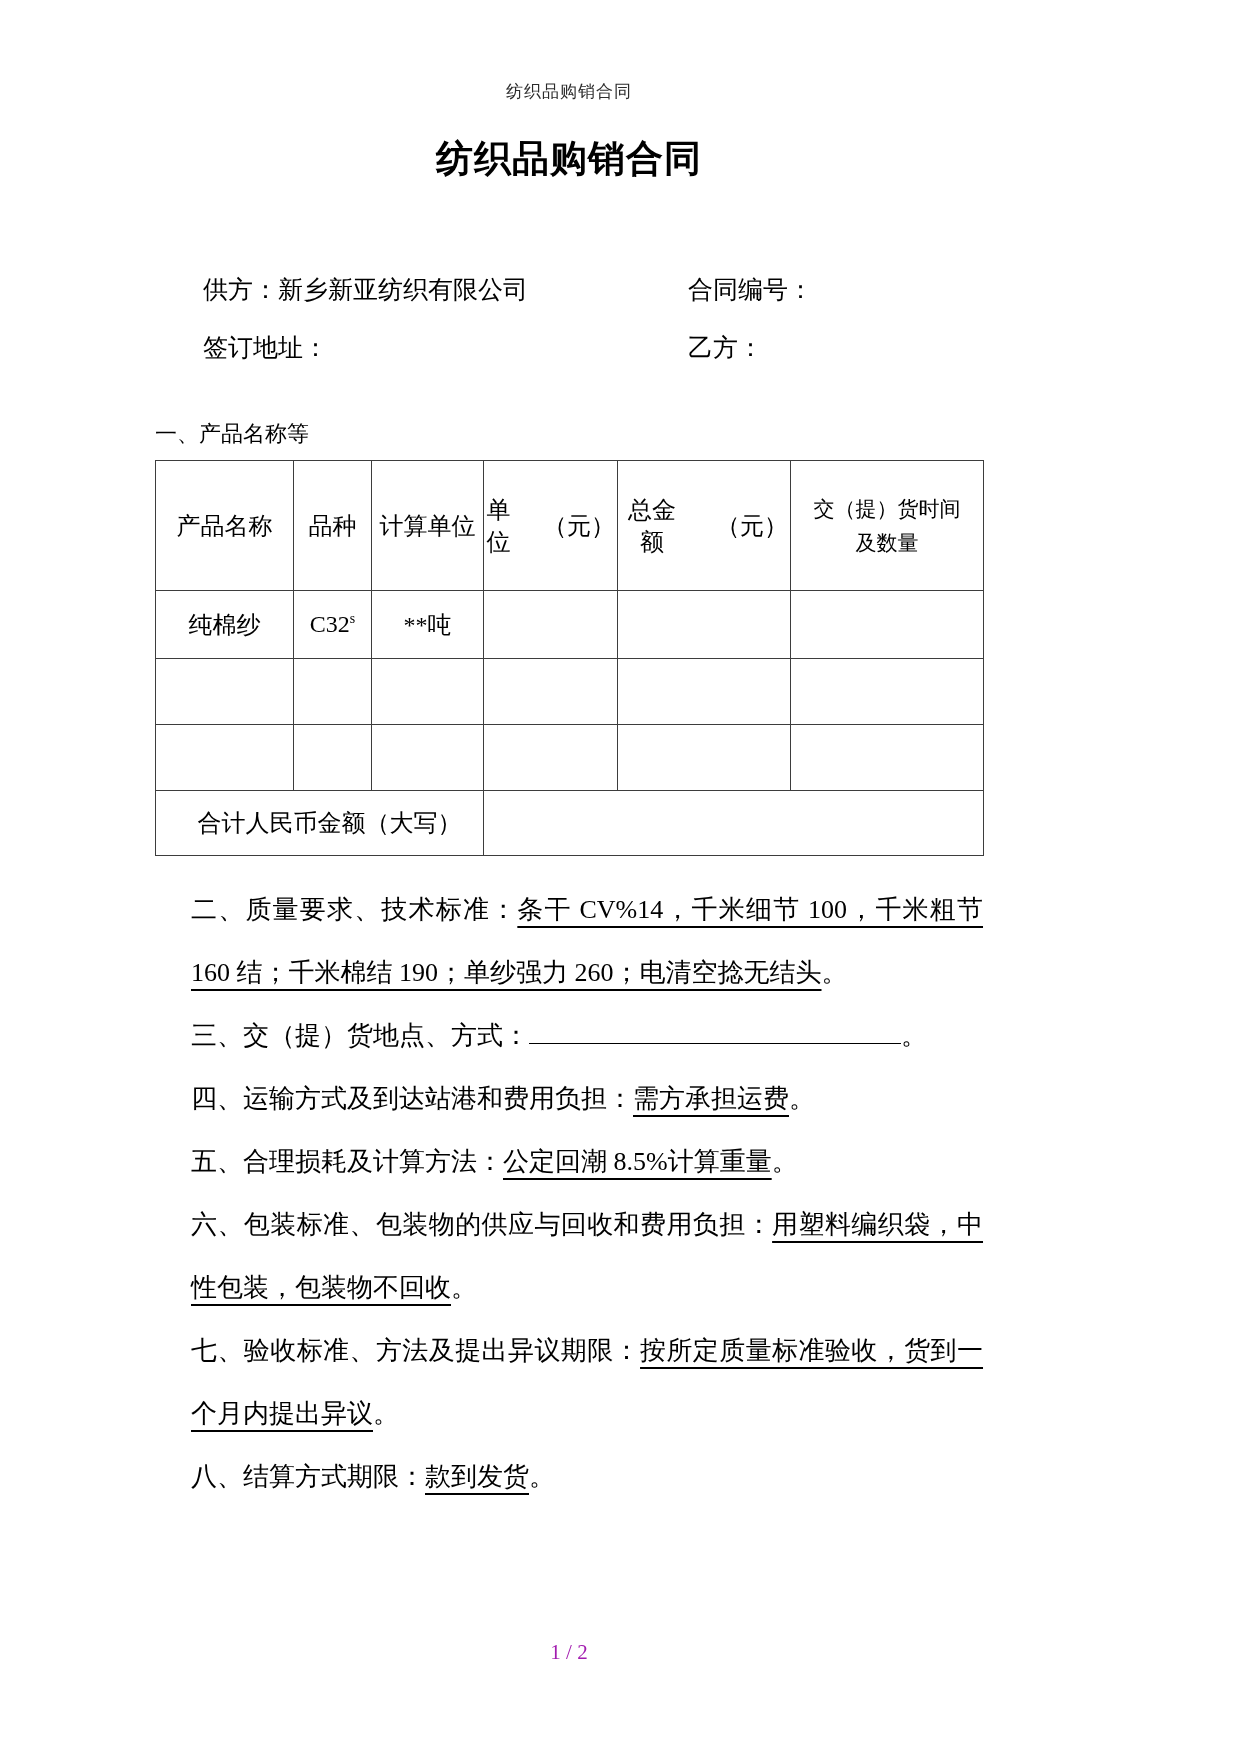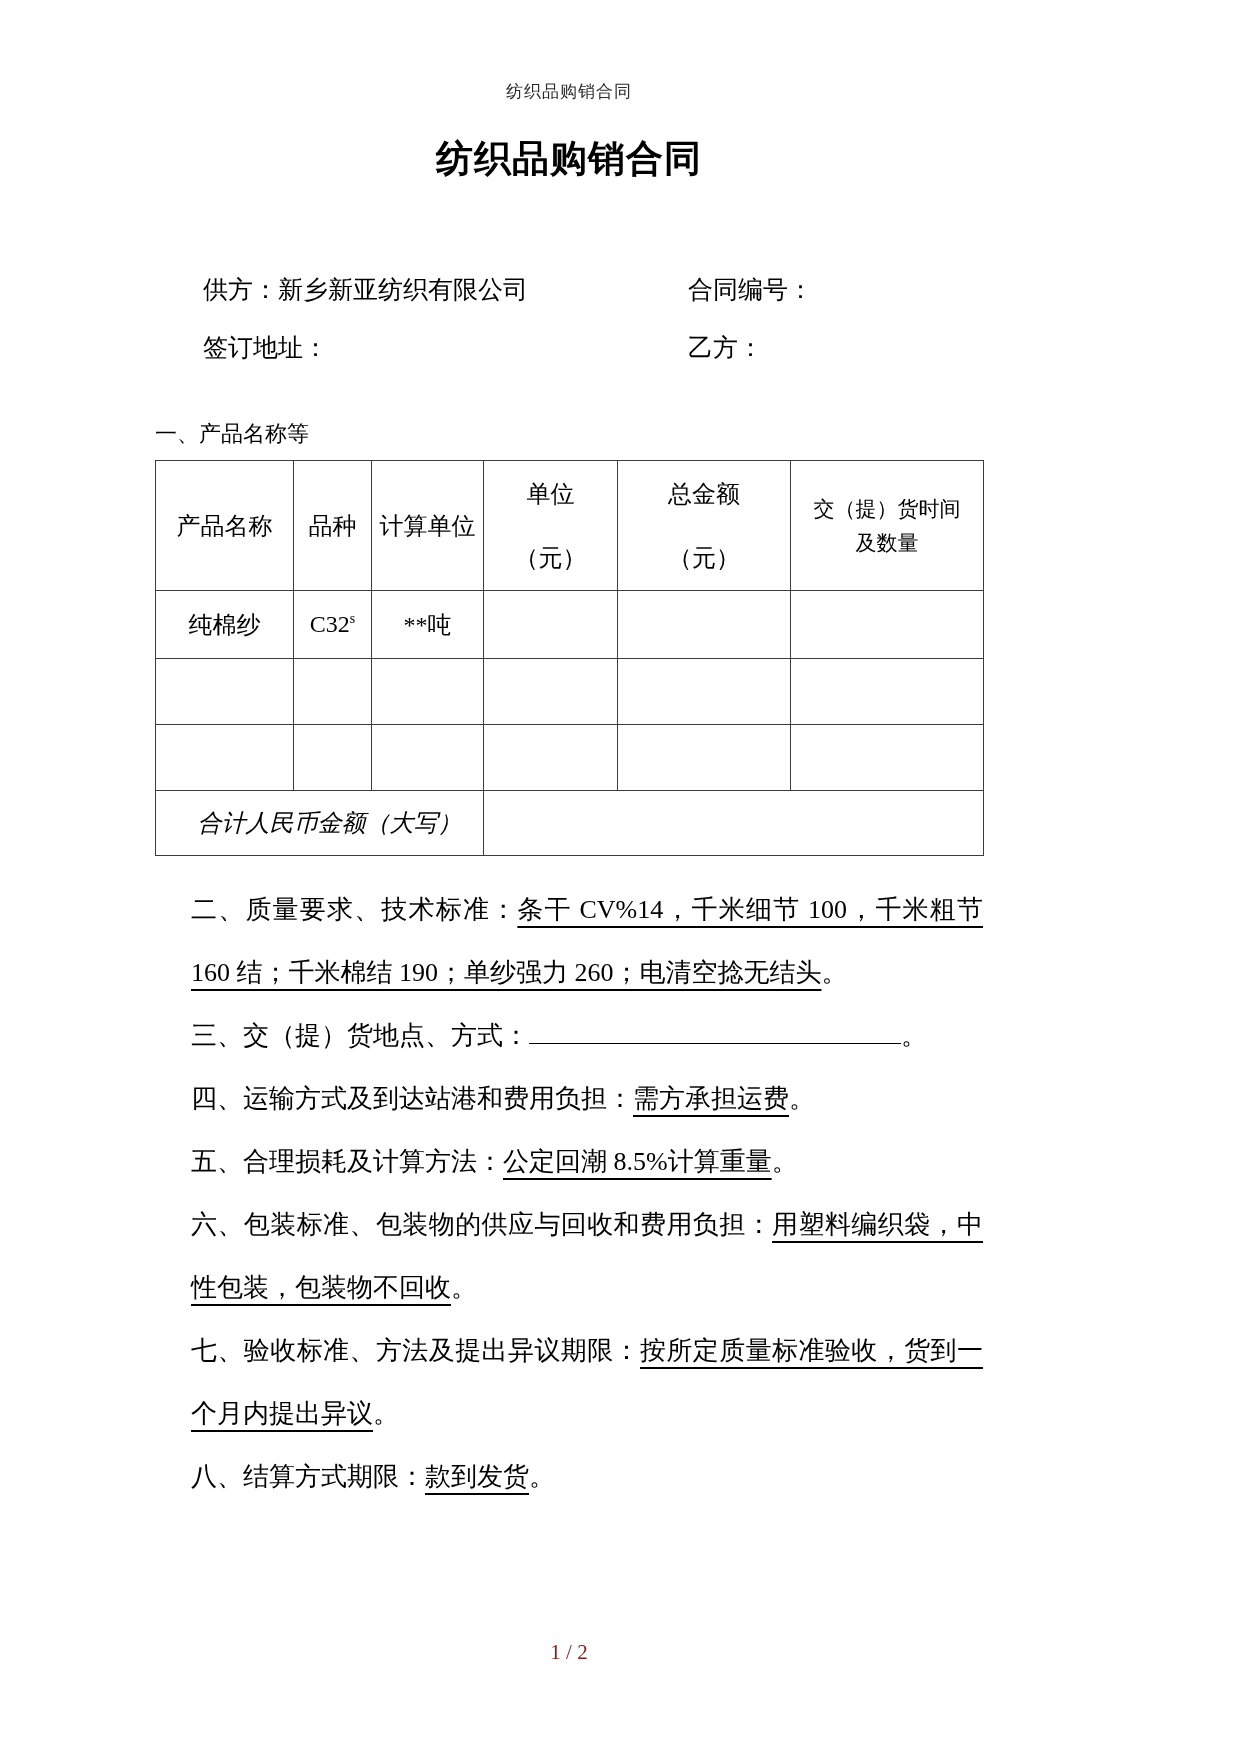"单位" .th-split { flex-direction: column -> row }
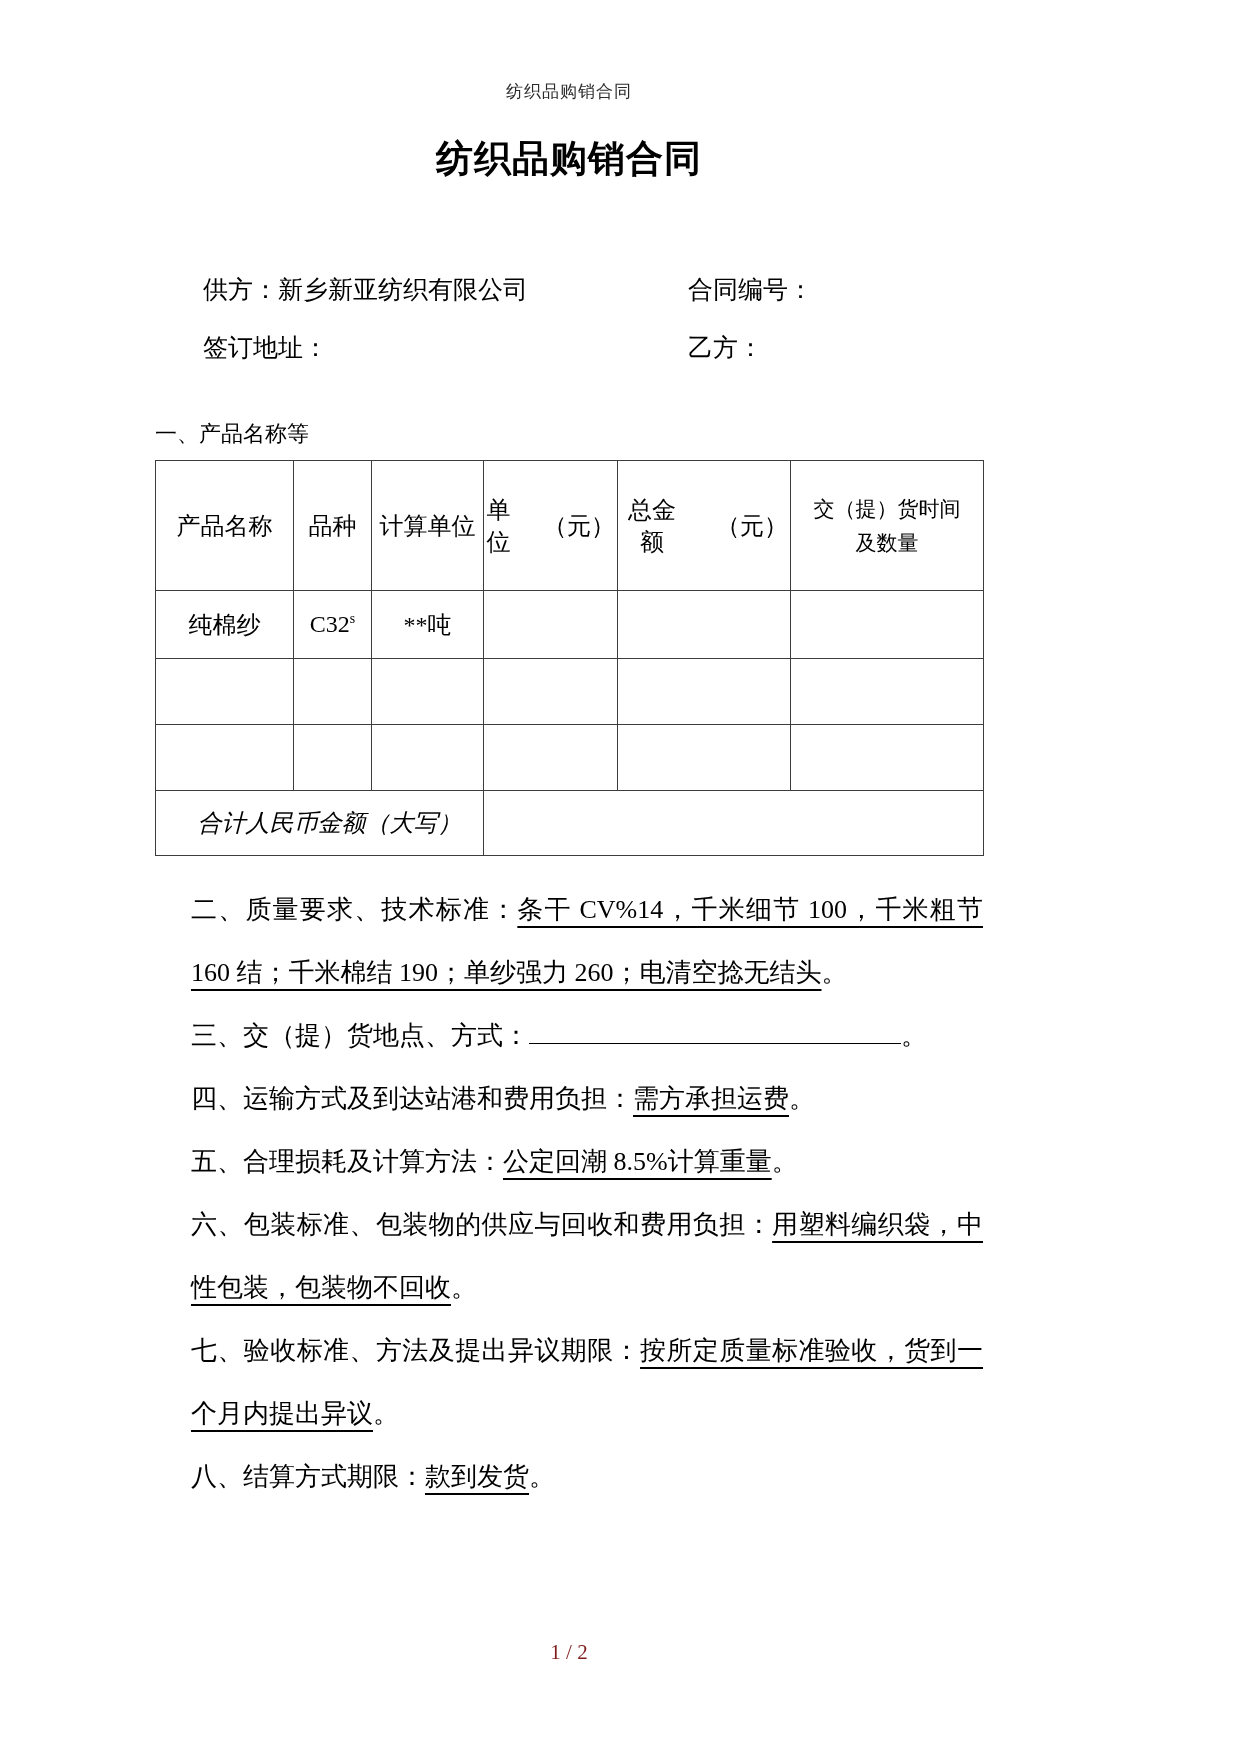"合计人民币金额（大写）" .total-label-cell { font-style: italic -> none }
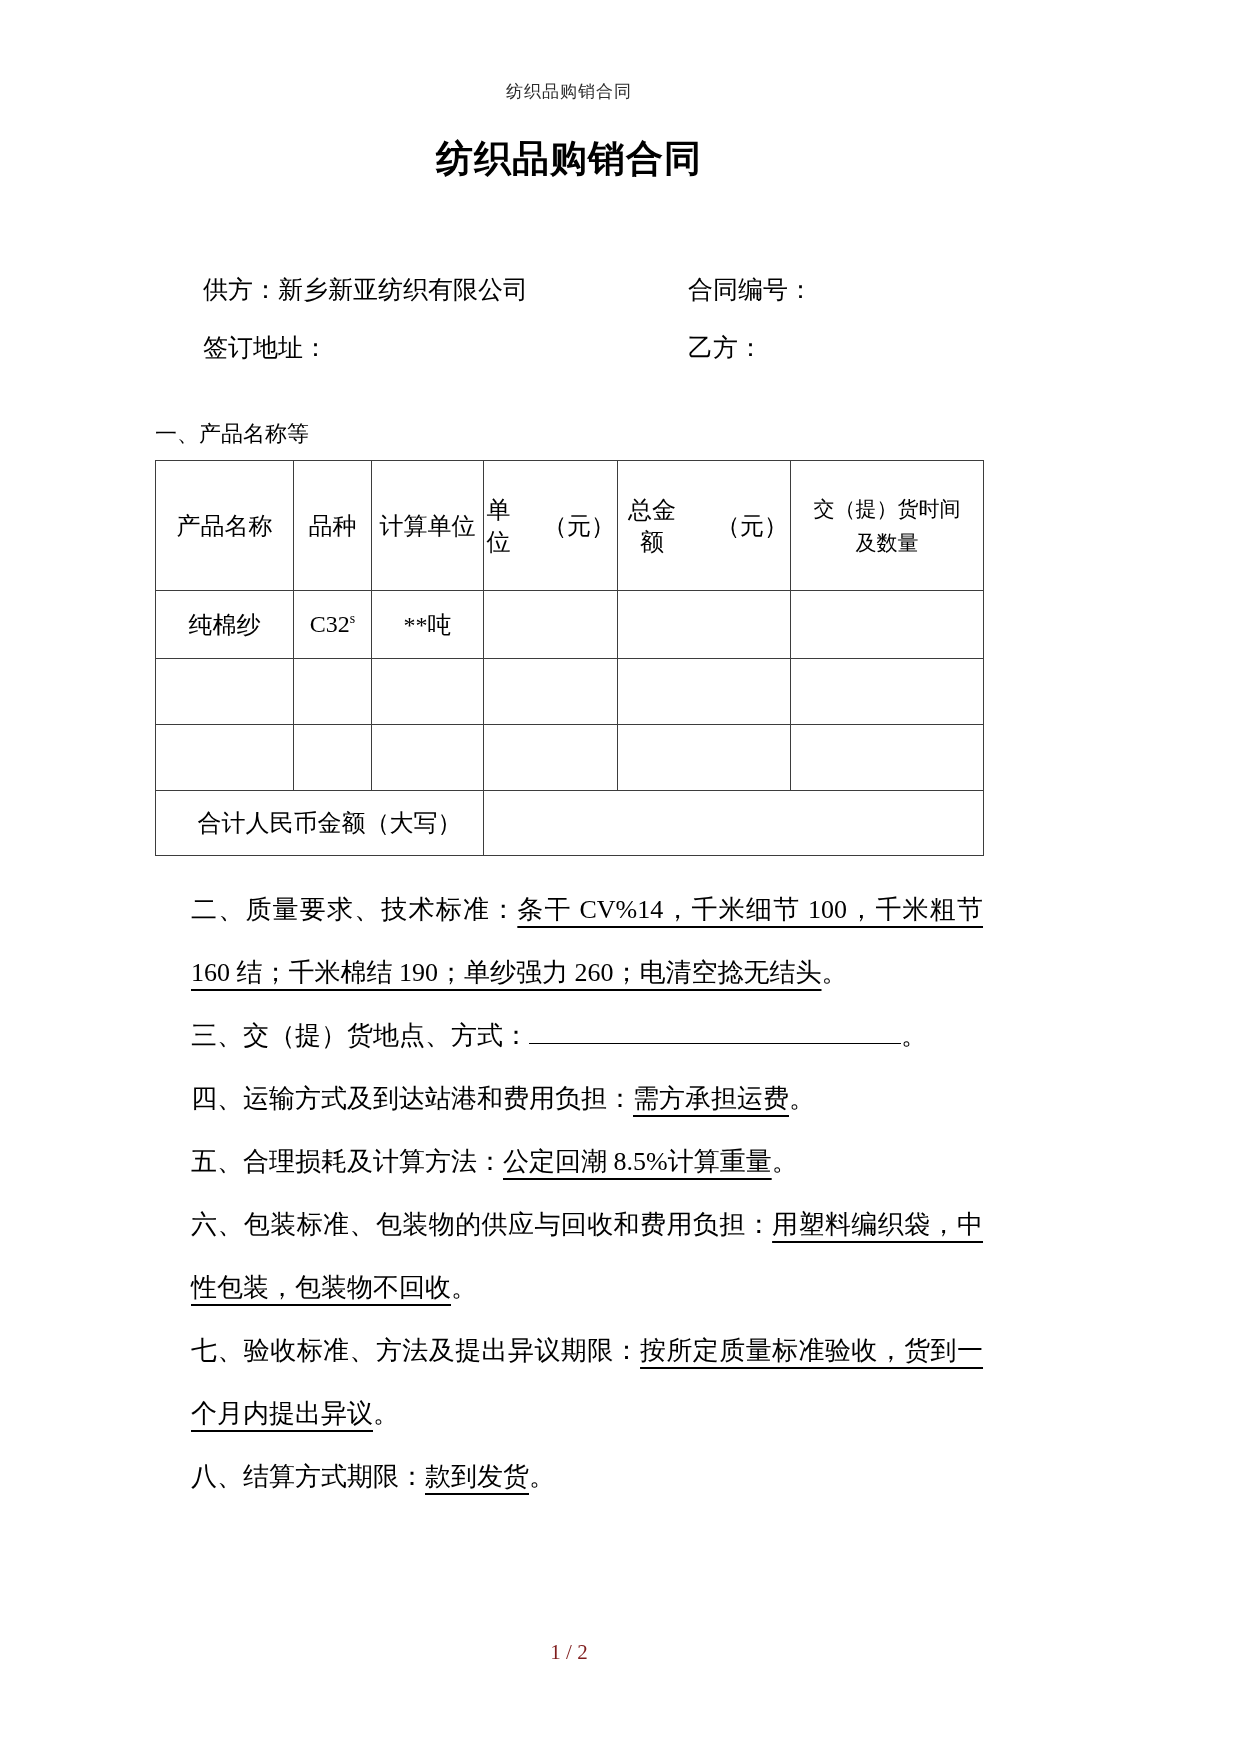"1 / 2" .page-footer { color: #7f1d1d -> #a21caf }
